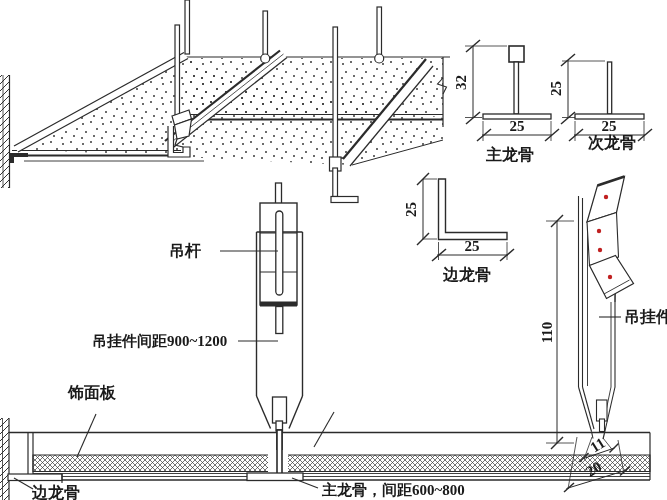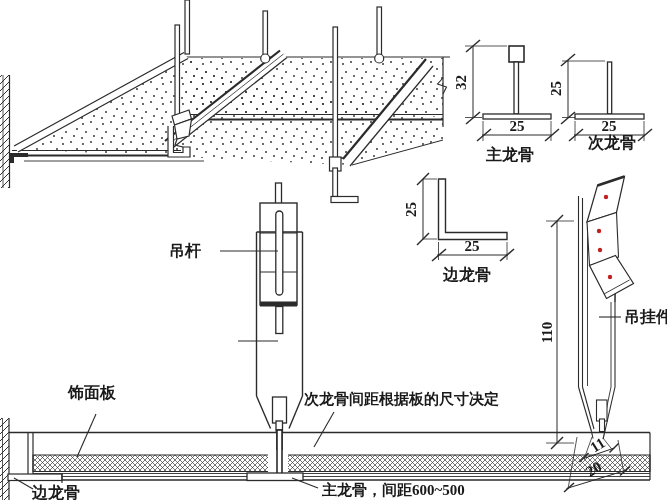"吊挂件间距900~1200" div.lbl { html: none -> <div>吊挂件间距900~1200</div> }
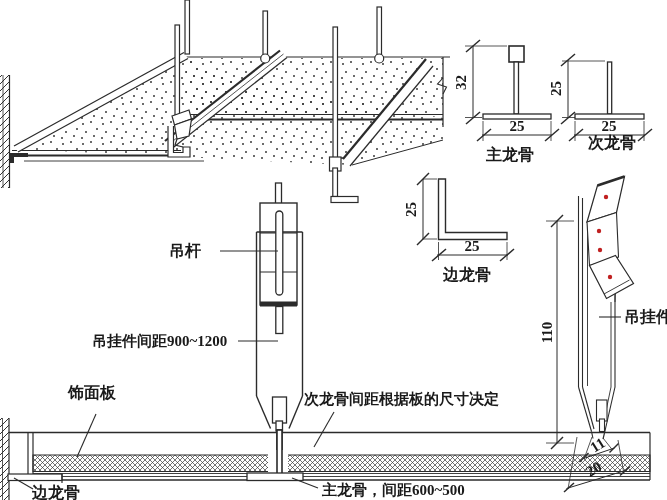"次龙骨间距根据板的尺寸决定" div.lbl { html: <div>次龙骨间距根据板的尺寸决定</div> -> none }
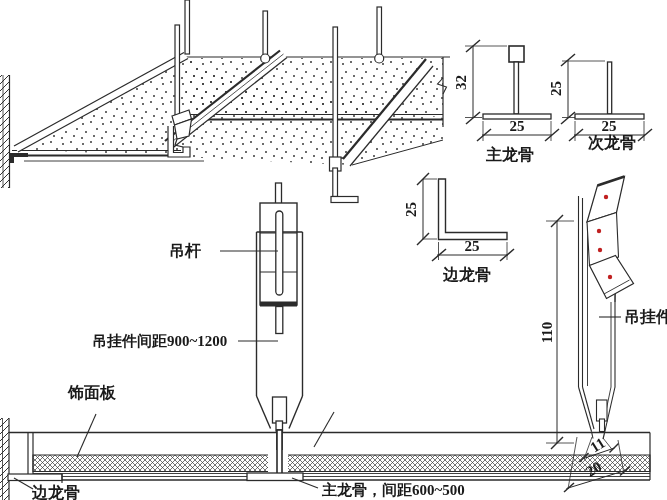"主龙骨，间距600~500" div.lbl { text: 500 -> 800 }
